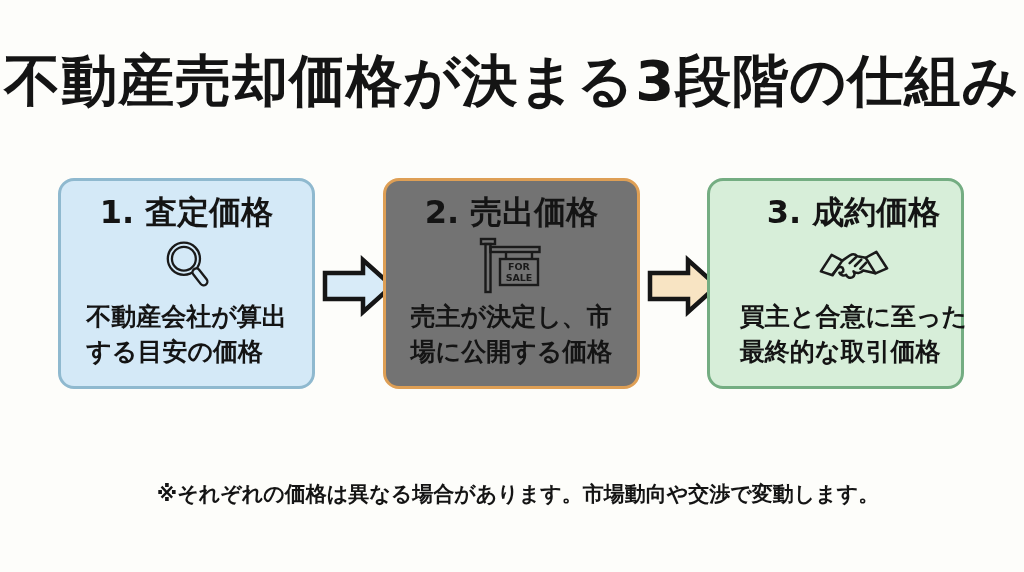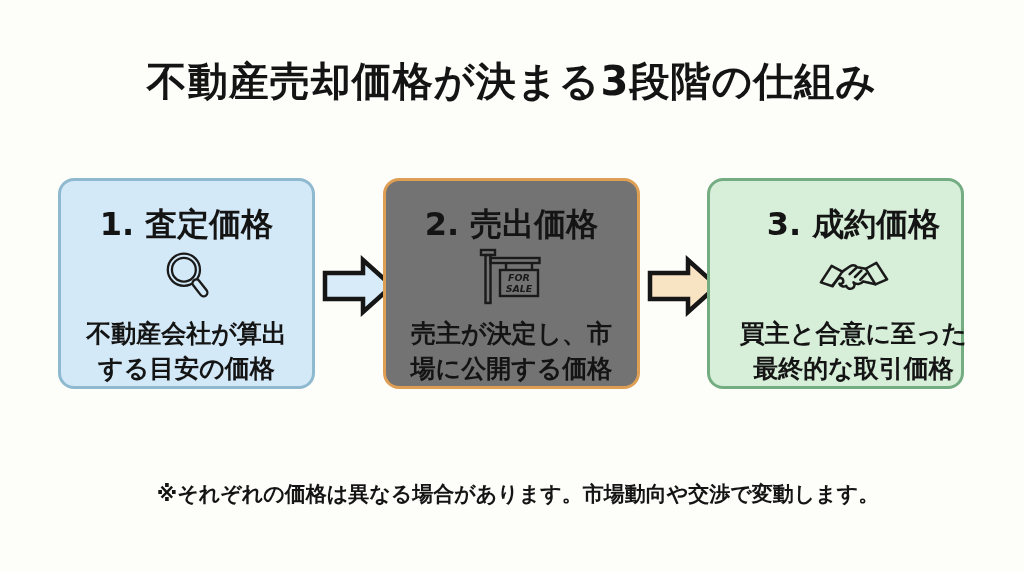"不動産売却価格が決まる3段階の仕組み" .title { font-size: 40px -> 56px }
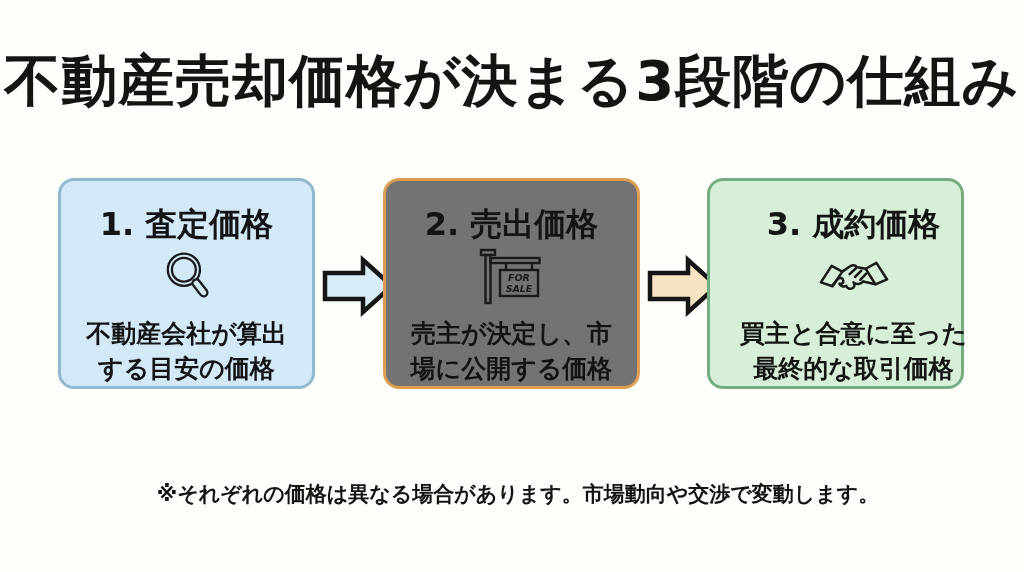"1. 査定価格" .step-title { margin-top: 24px -> 12px }
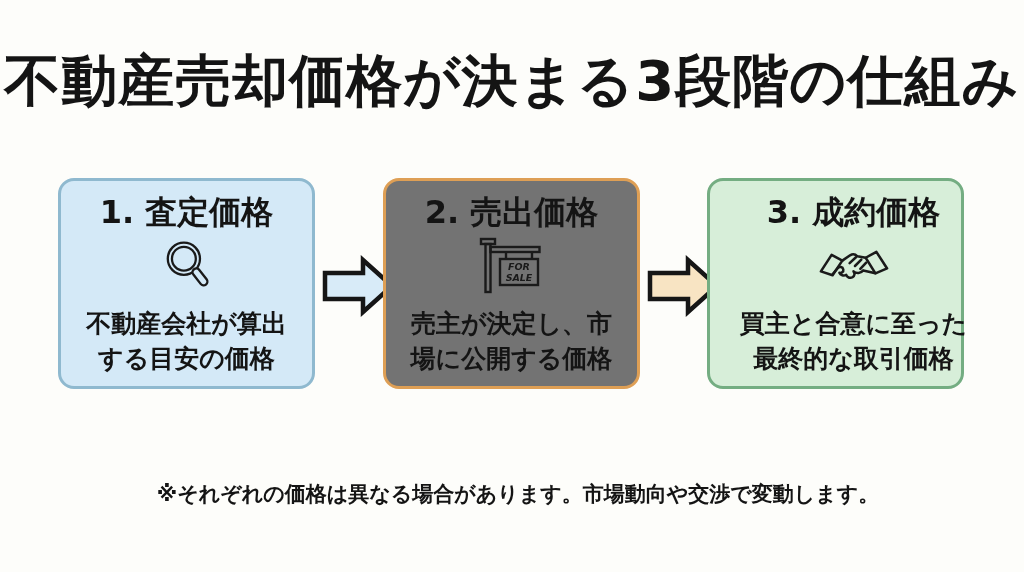"FOR" .icon-wrap { font-style: italic -> none }
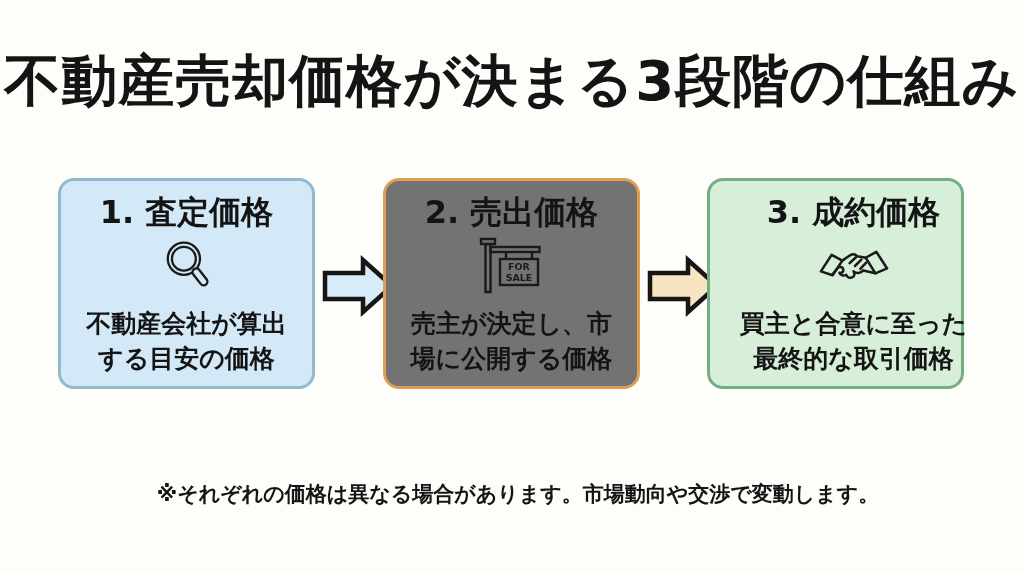"不動産会社が算出" .desc { margin-top: 9px -> 2px; text-align: center -> none }
